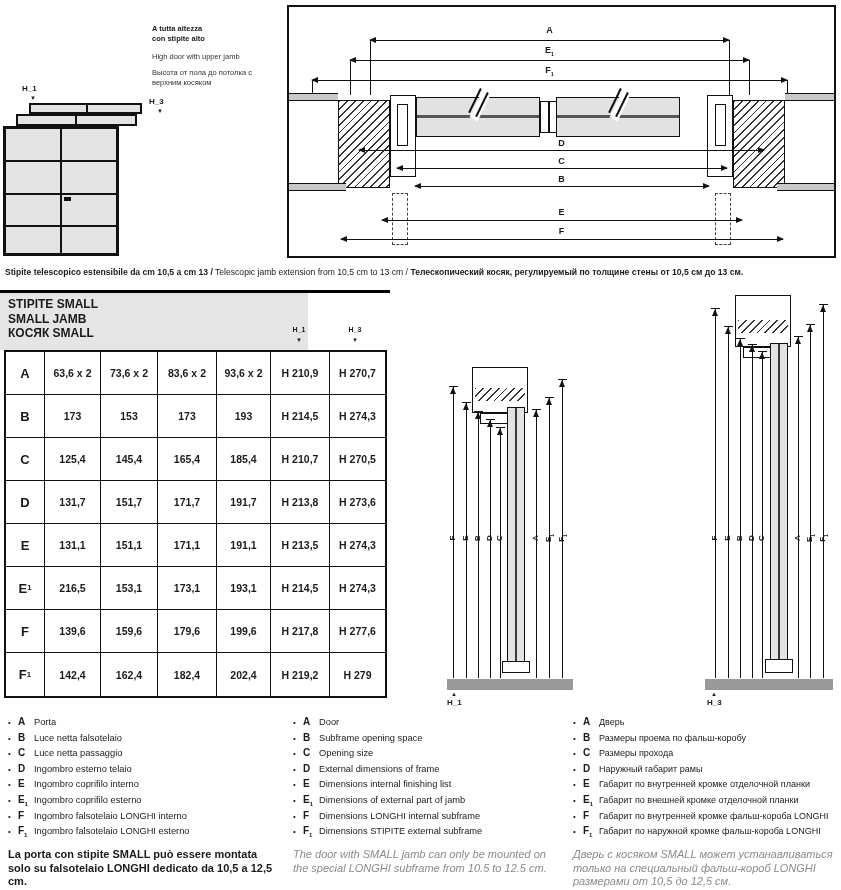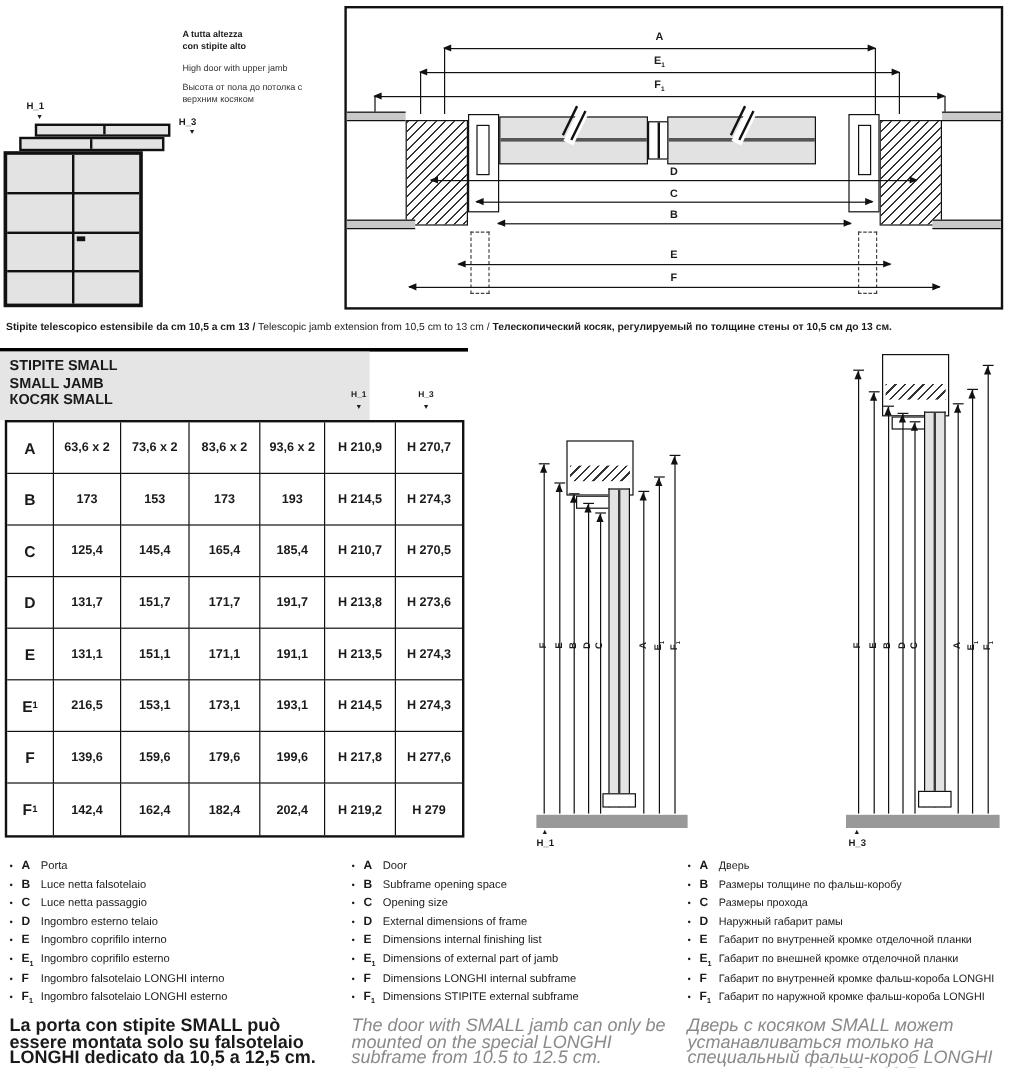"Размеры толщине по фальш-коробу" span.legtxt { text: толщине -> проема }
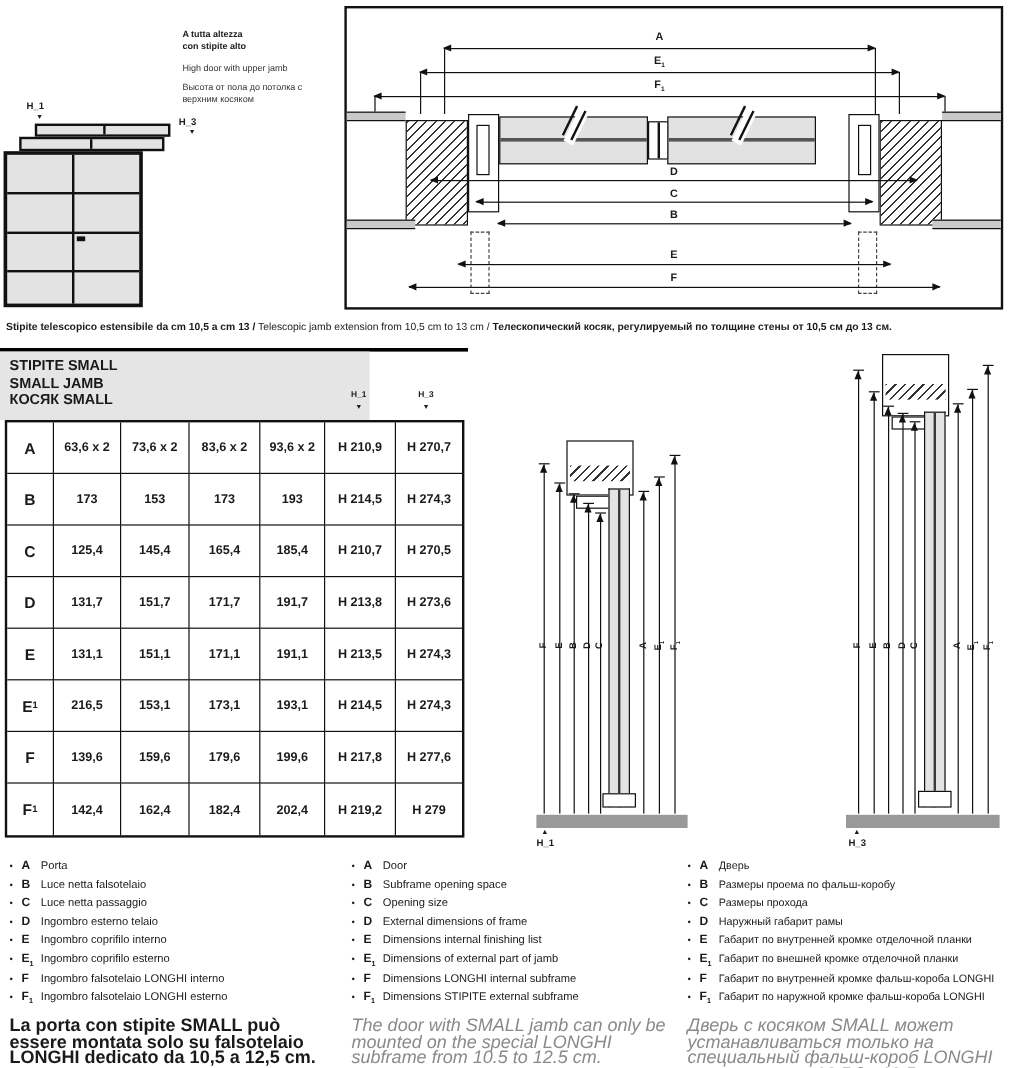"La porta con stipite SMALL" .foot { font-size: 15px -> 11px }
